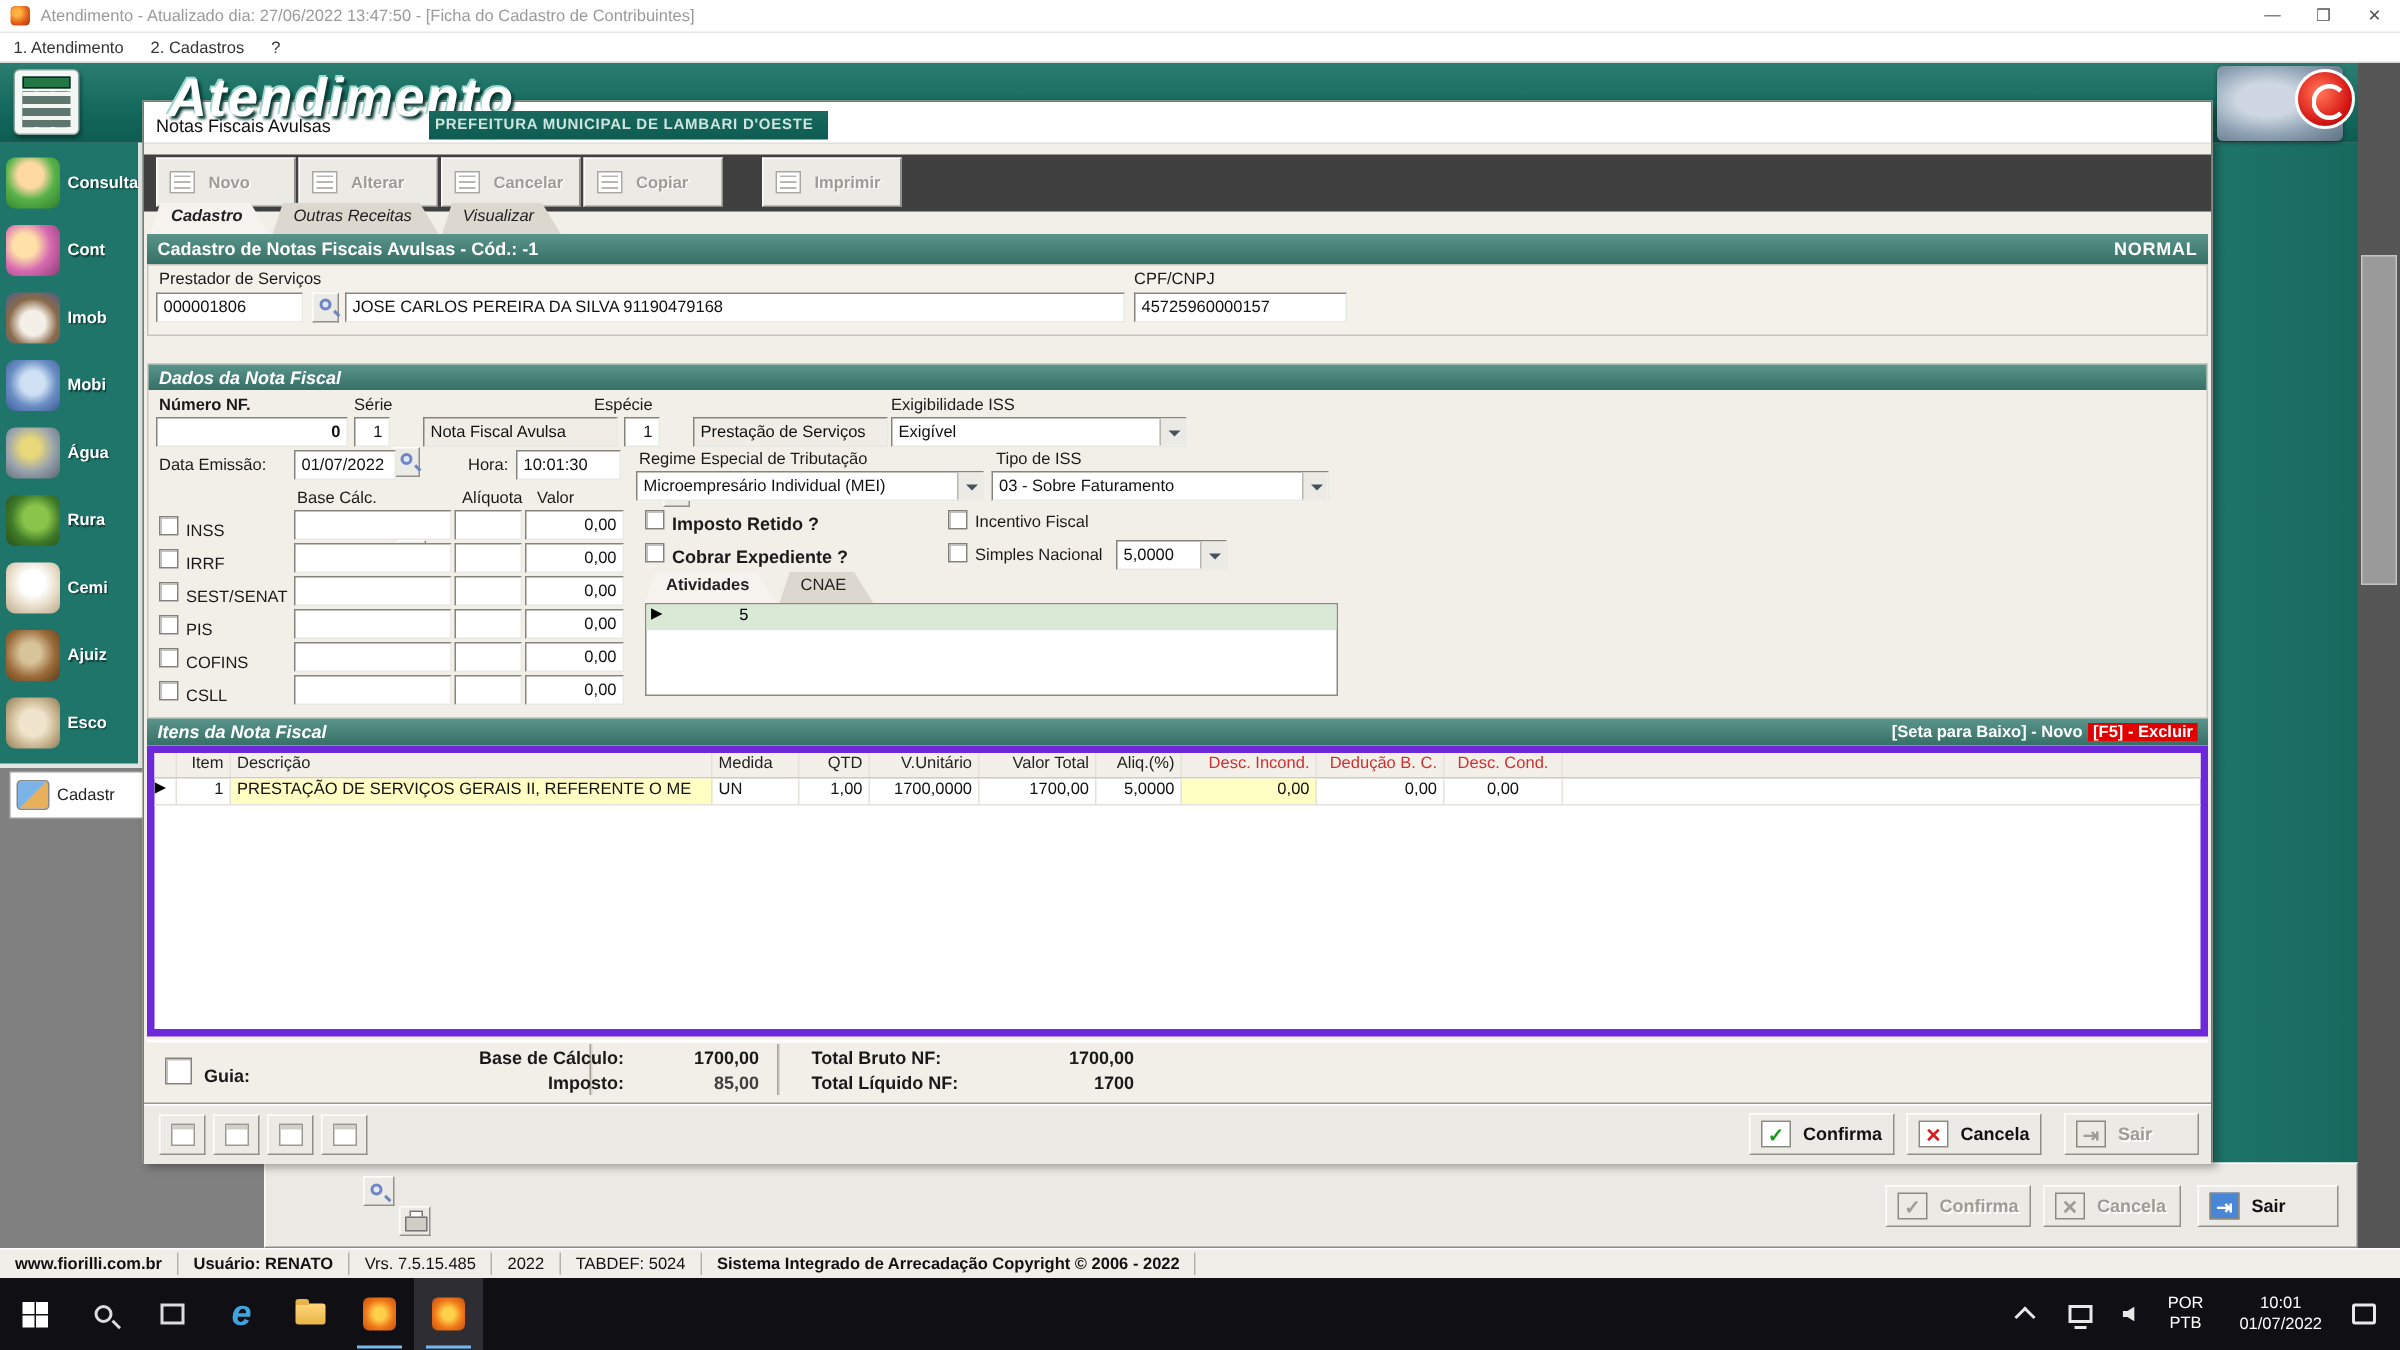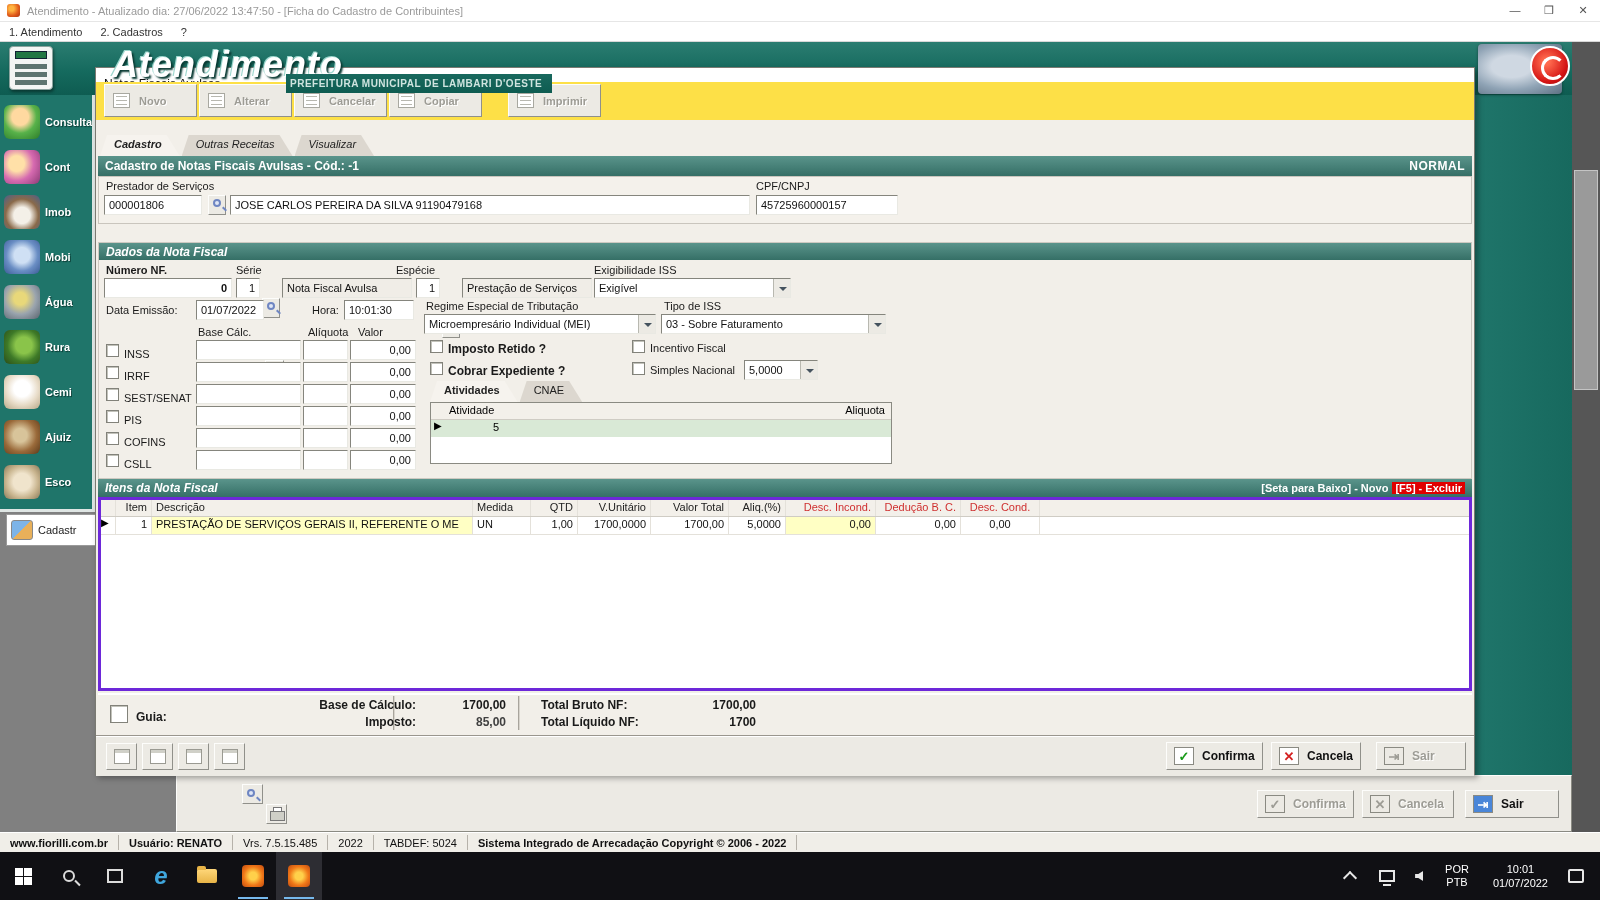"Novo" #dlg-toolbar { background: #fde047 -> #404040; top: 14px -> 35px }
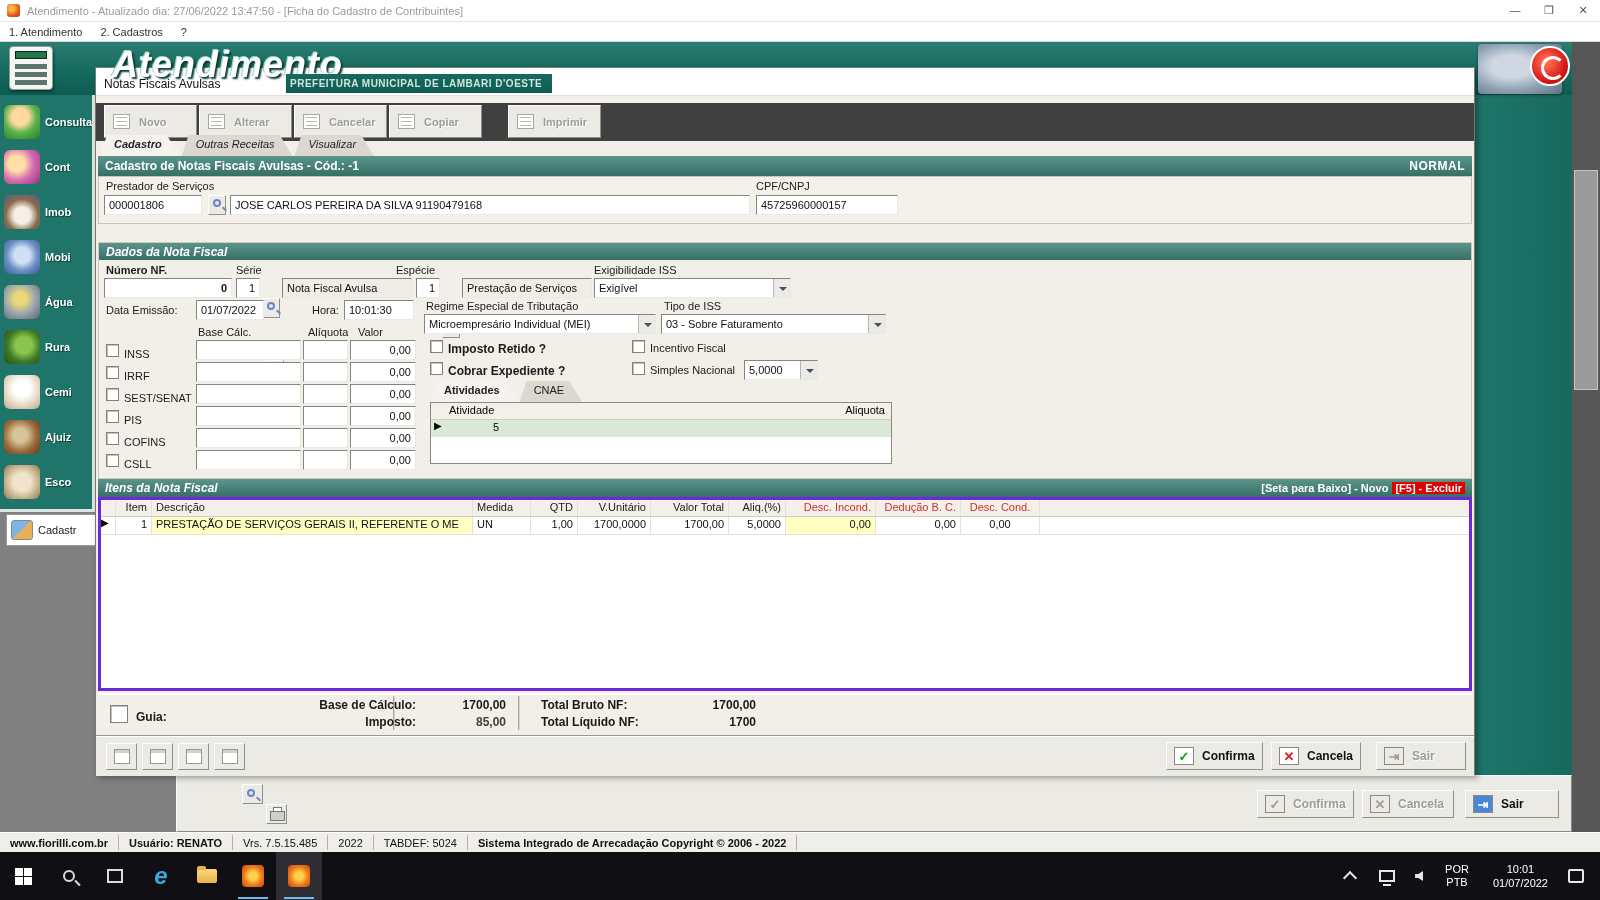"Atividade" div { html: <div> <div></div> <div>Atividade</div> <div>Aliquota</div> </div> -> none }
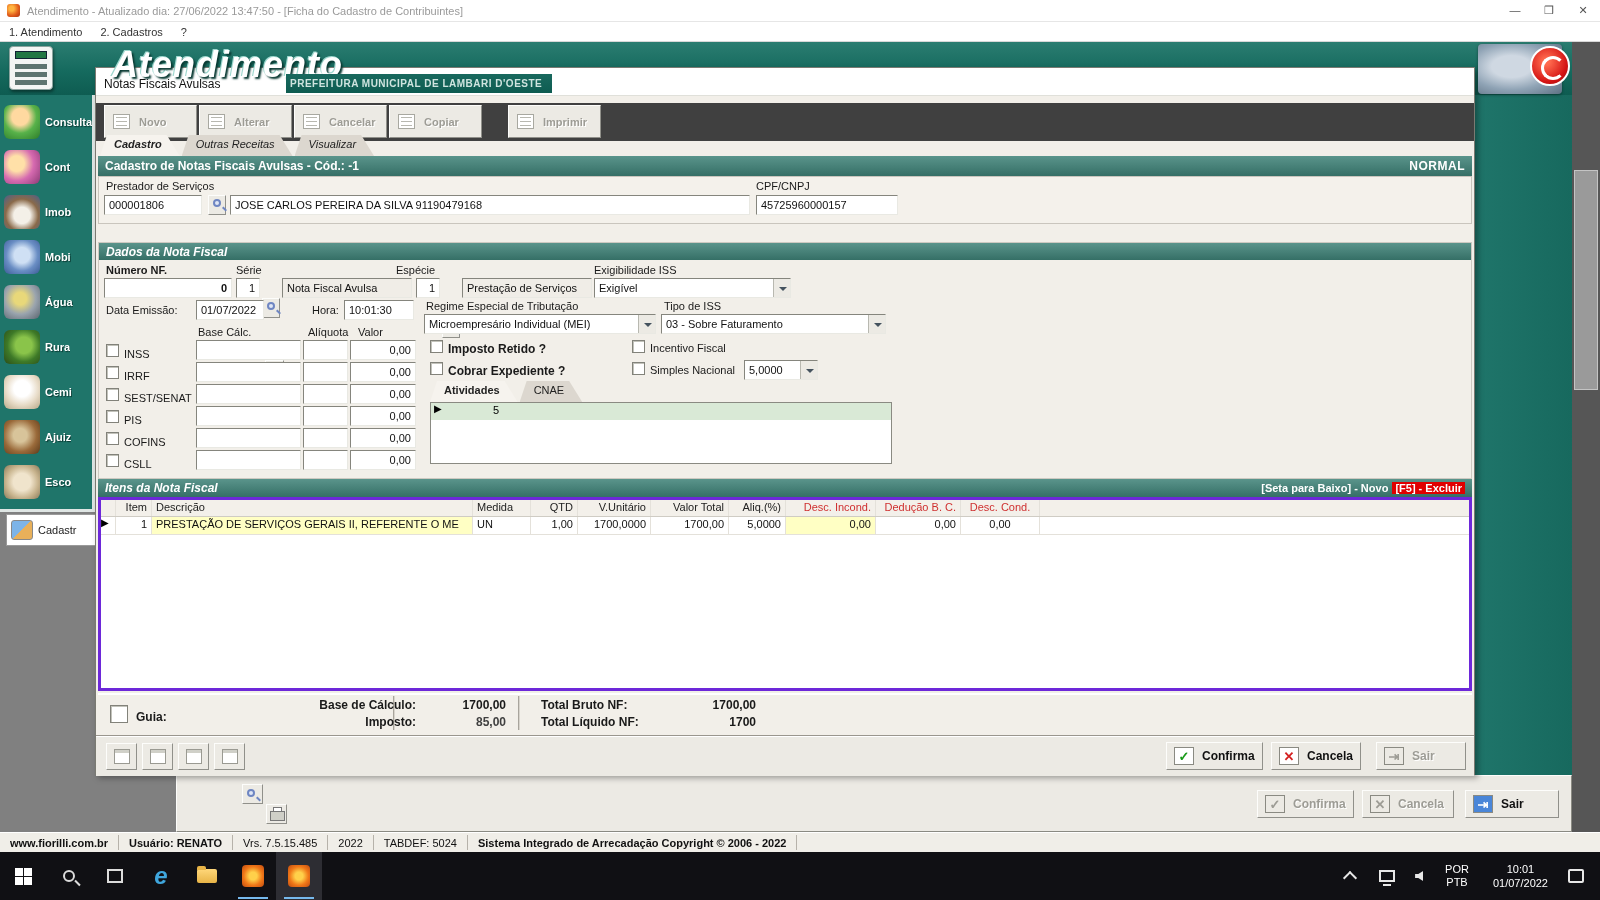"Item" #grid { border: 3px solid #6d28d9 -> 5px solid #6d28d9 }
